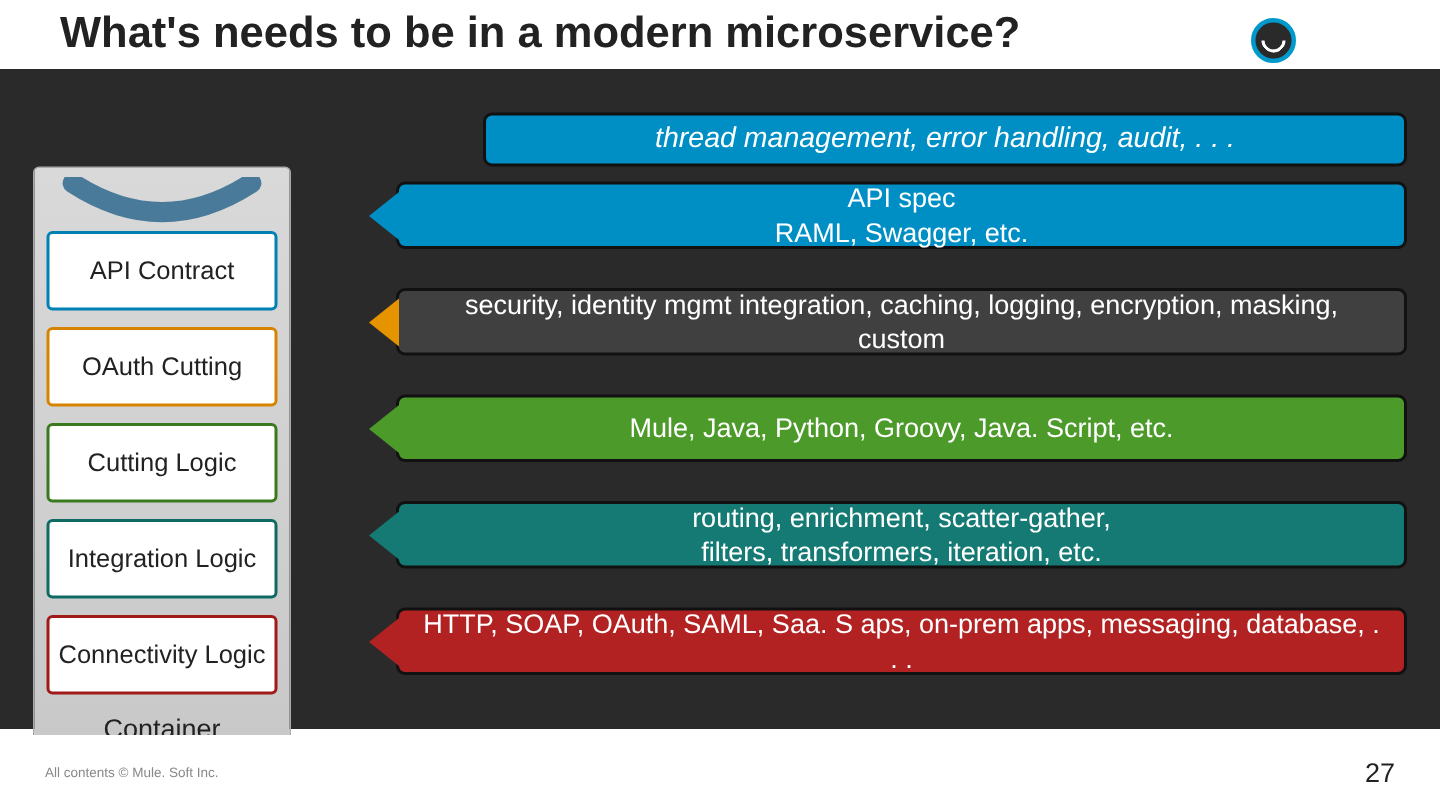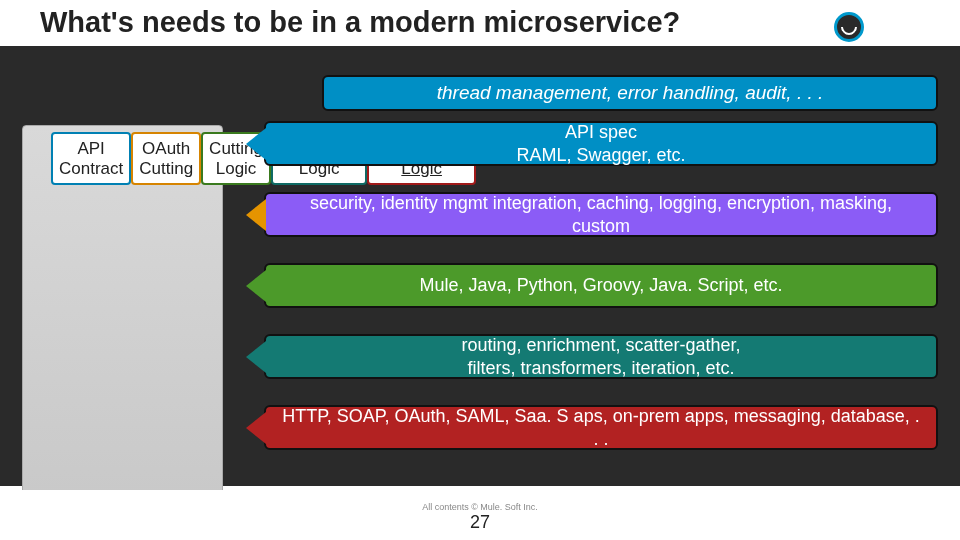"API Contract" .container-col { flex-direction: row -> column; top: 50px -> 36px; width: 201px -> 172px }
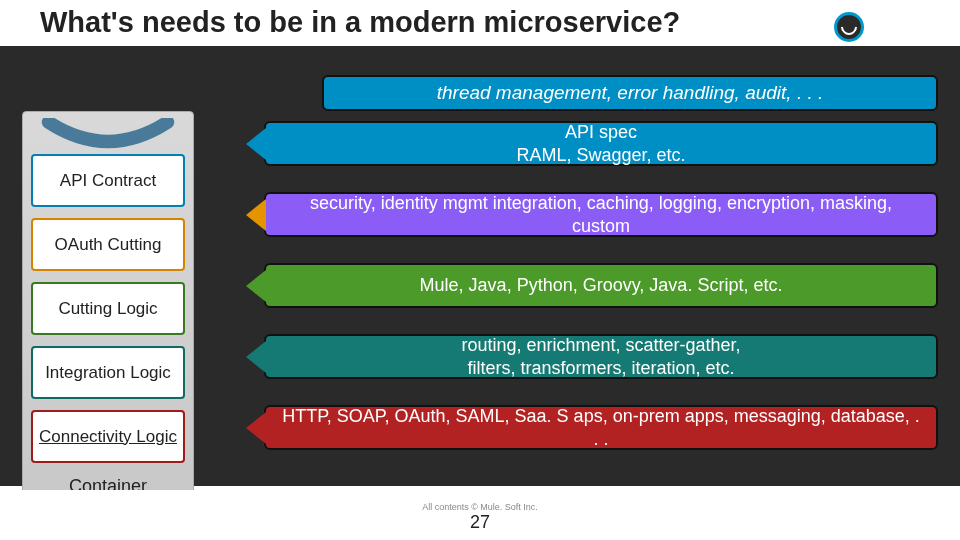"security, identity mgmt integration," .bg-orange { background: #8b5cf6 -> #404040 }
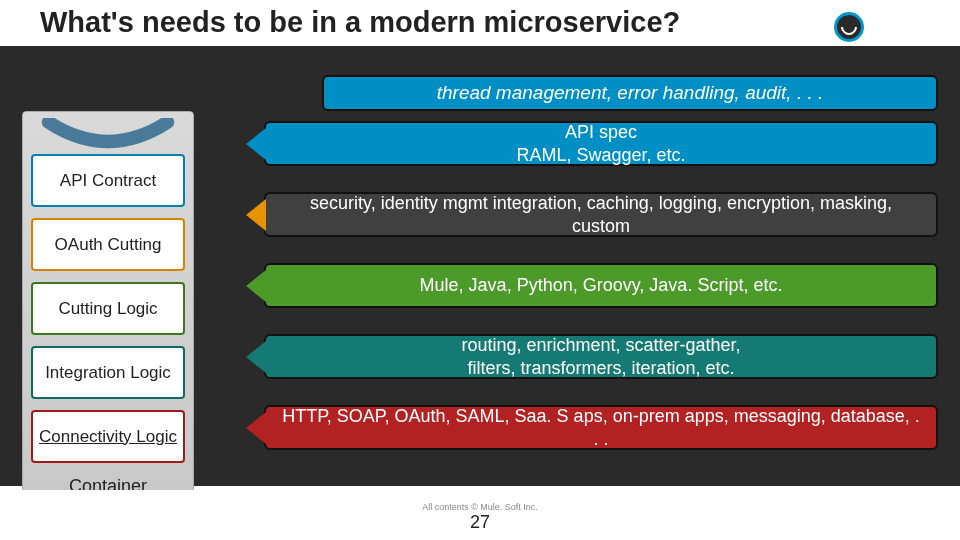"Connectivity Logic" .c-red { text-decoration: underline -> none }
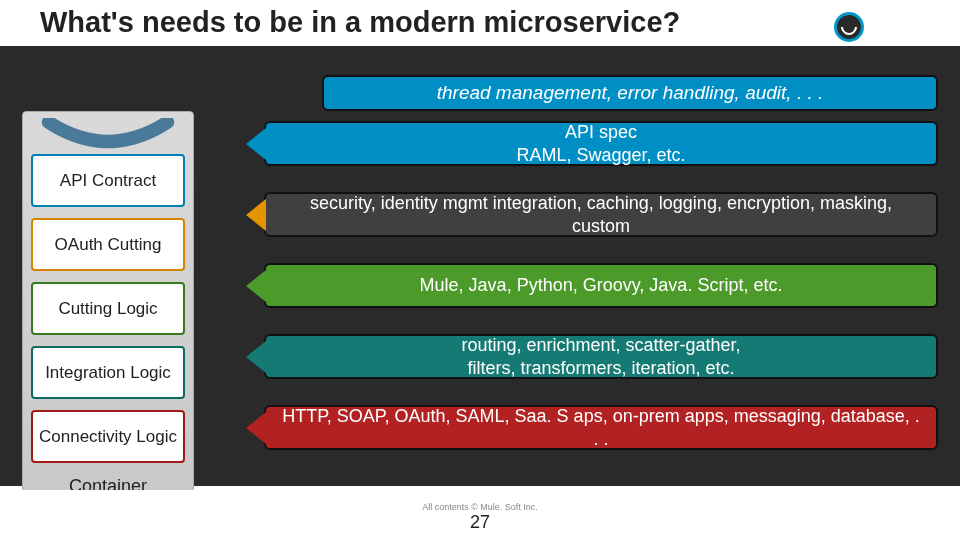"All contents © Mule. Soft" .footer { flex-direction: column -> none }
